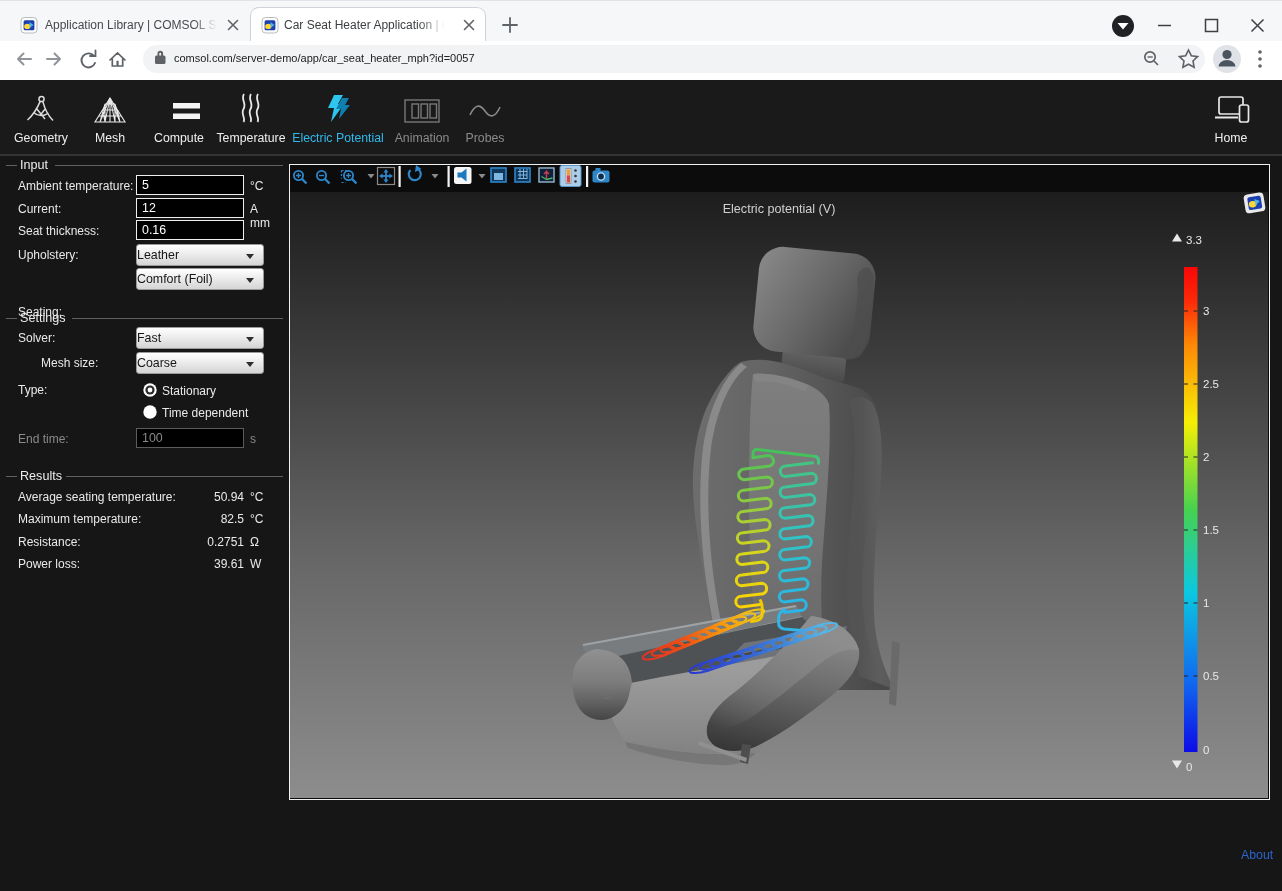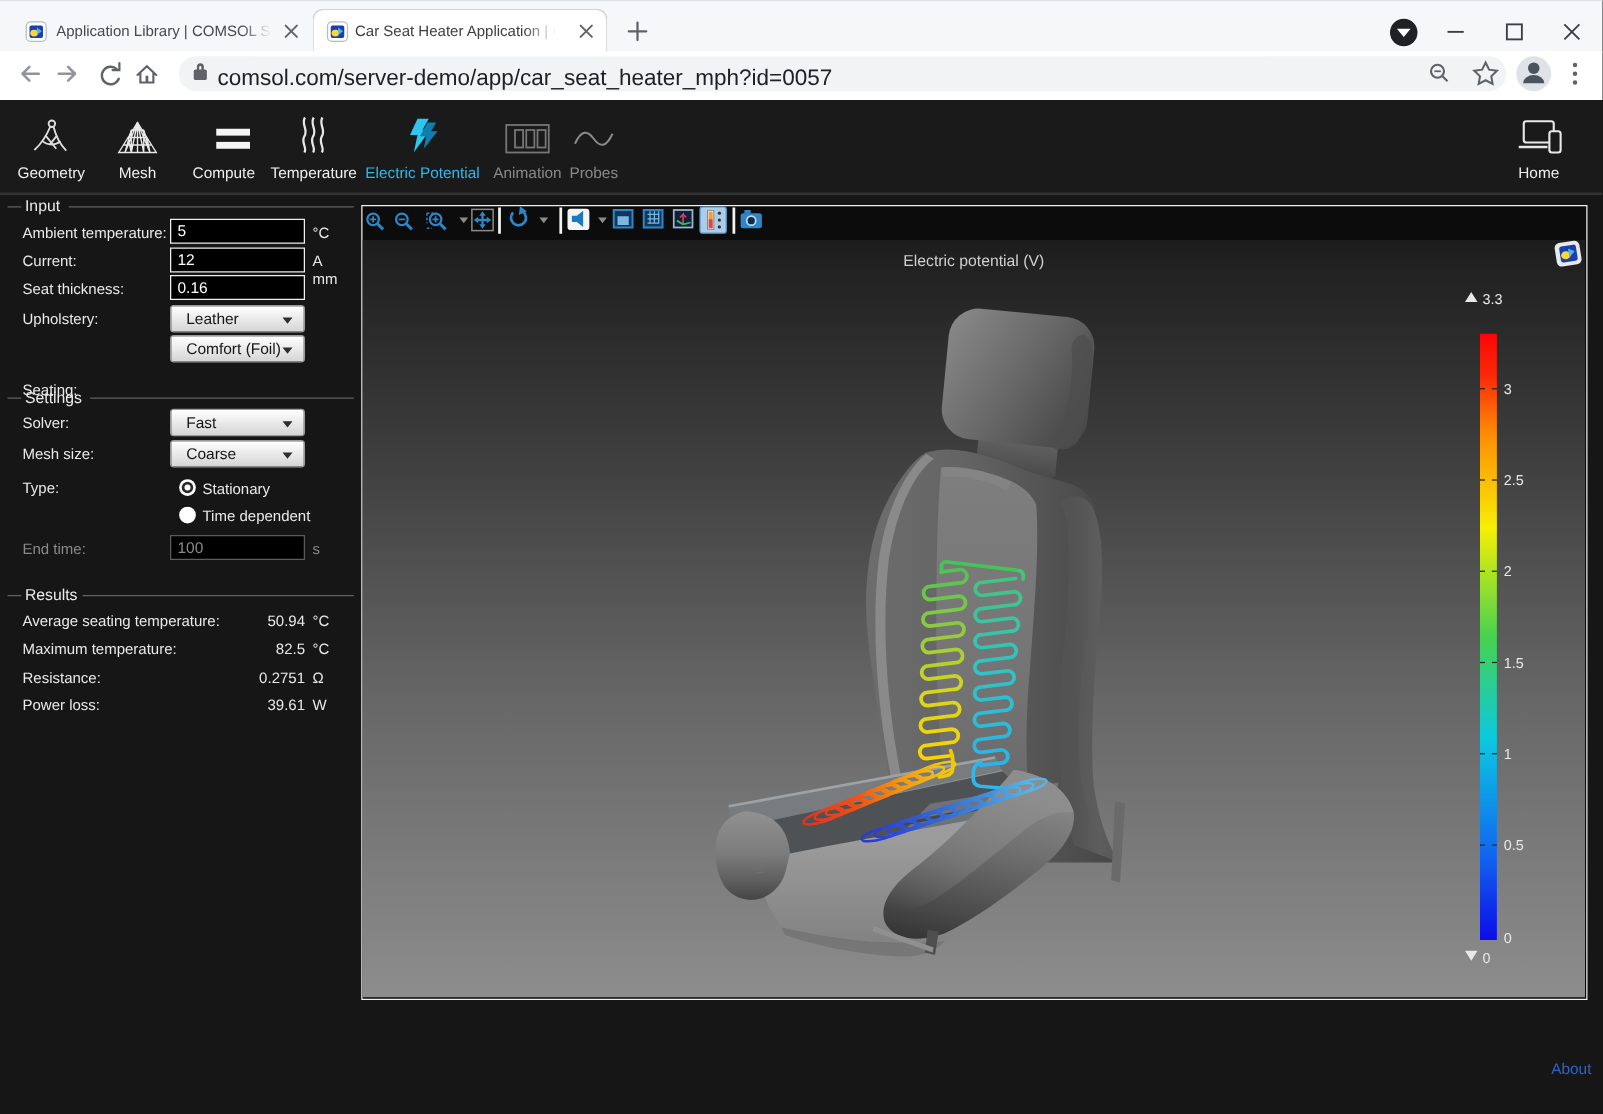"comsol.com/server-demo/app/car_seat_heat" #url { font-size: 18px -> 11px }
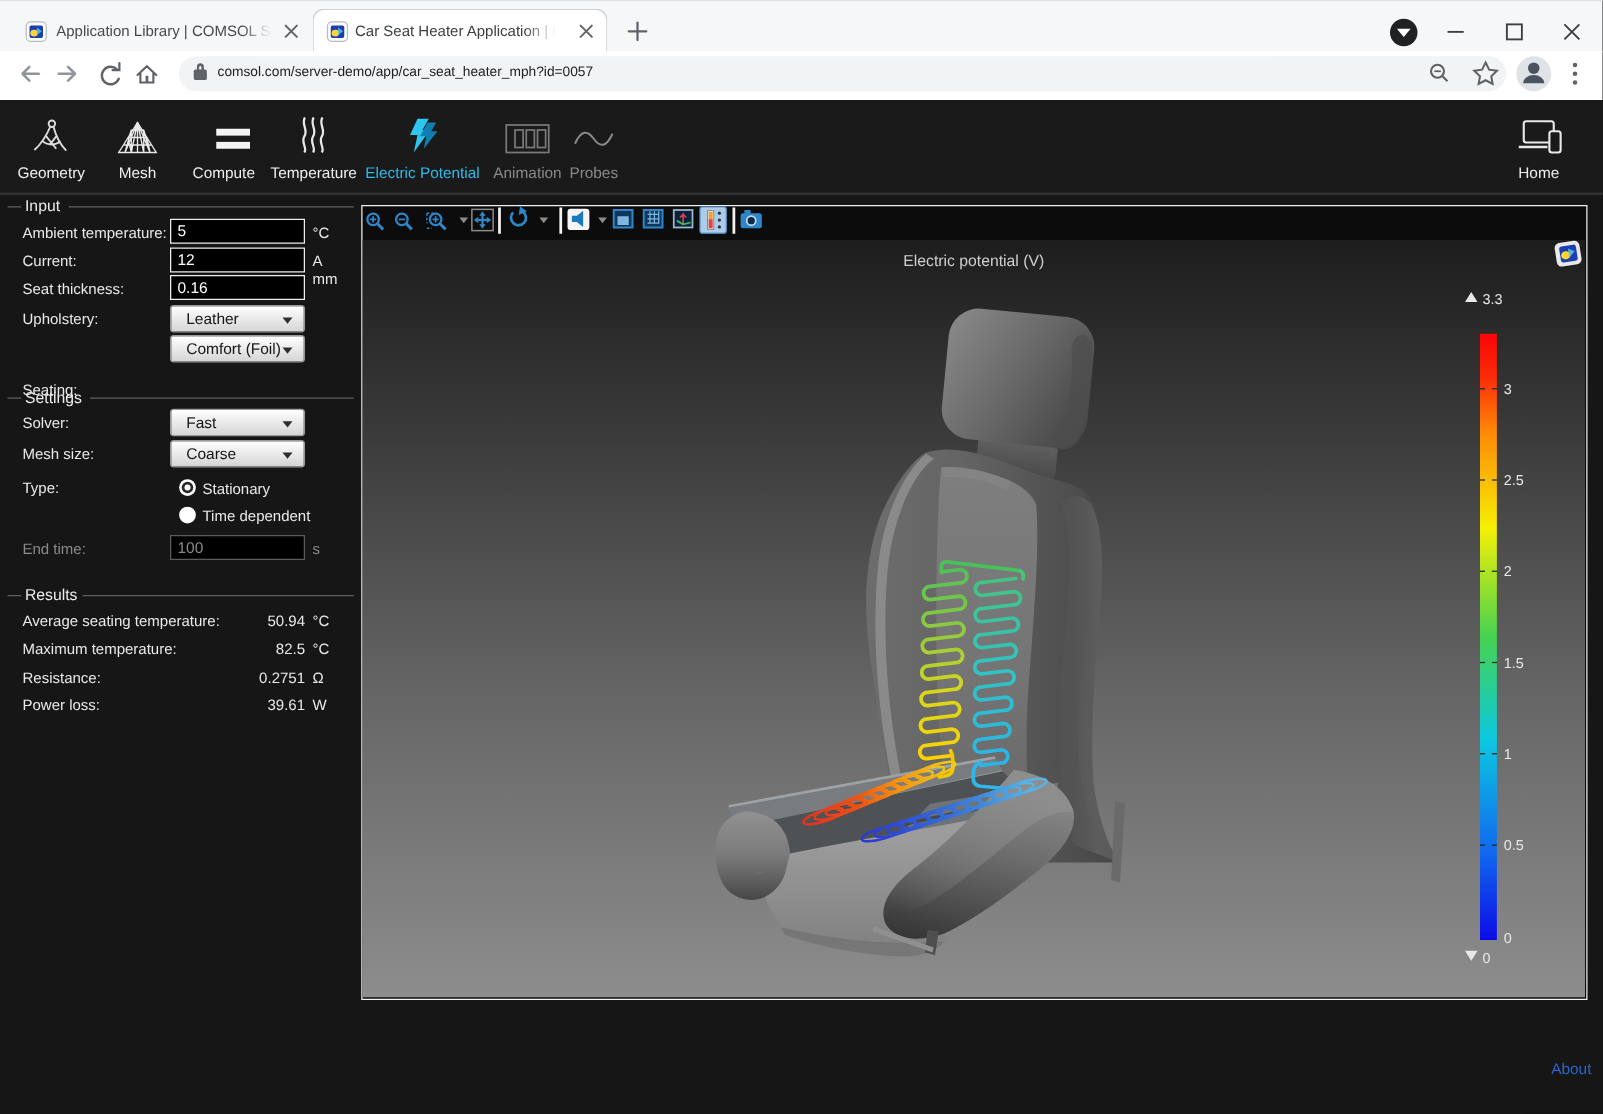"Probes" div.ritem { left: 450px -> 460px }
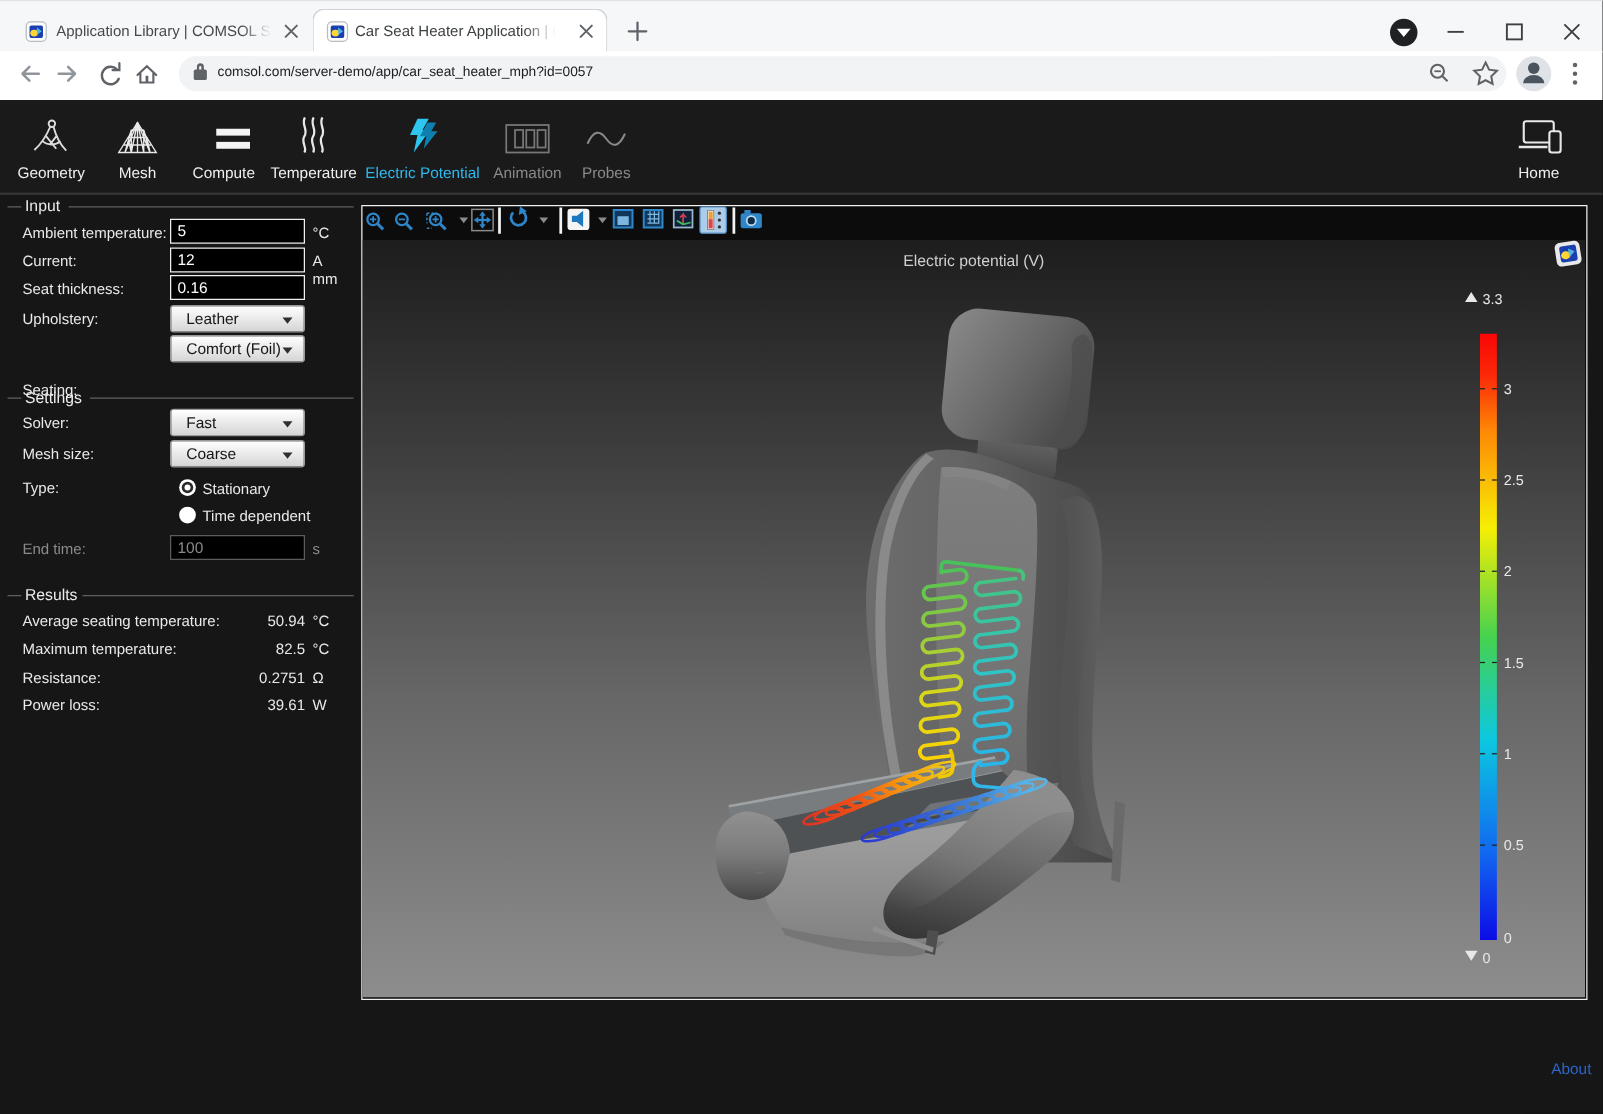"Leather" .combo { padding-left: 12px -> 0; width: 108px -> 128px }
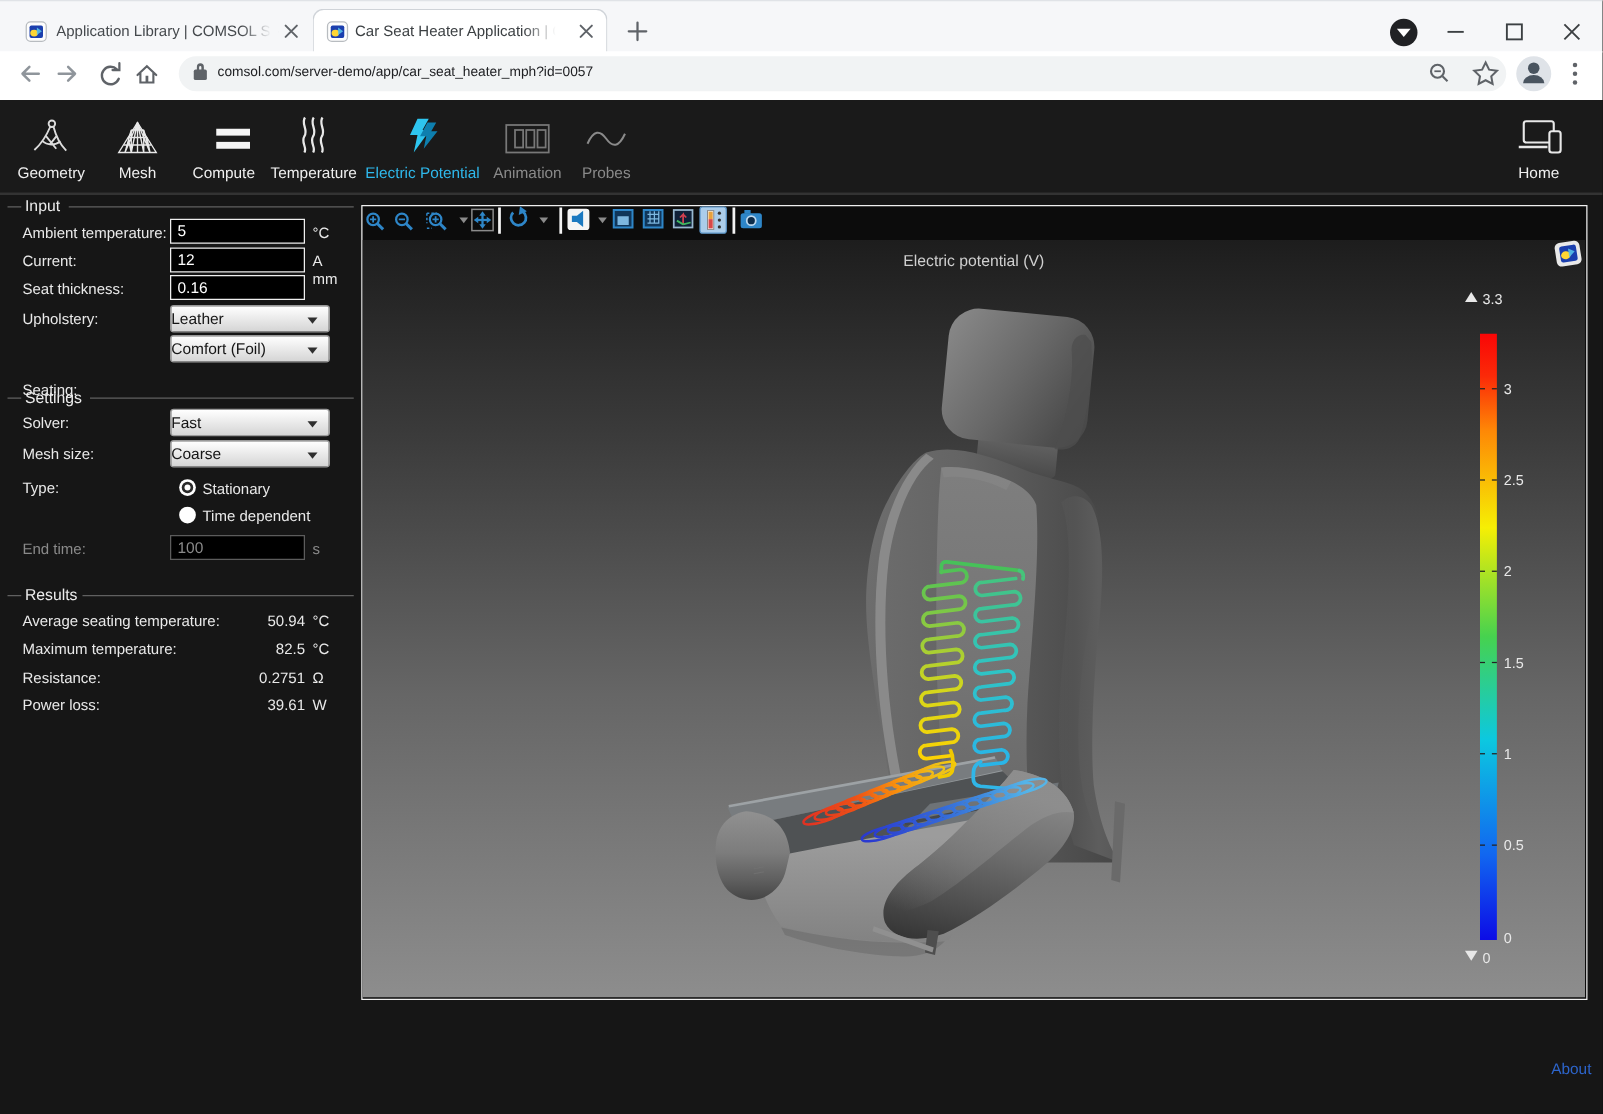"Mesh size:" div.flabel { margin-left: none -> 23px }
